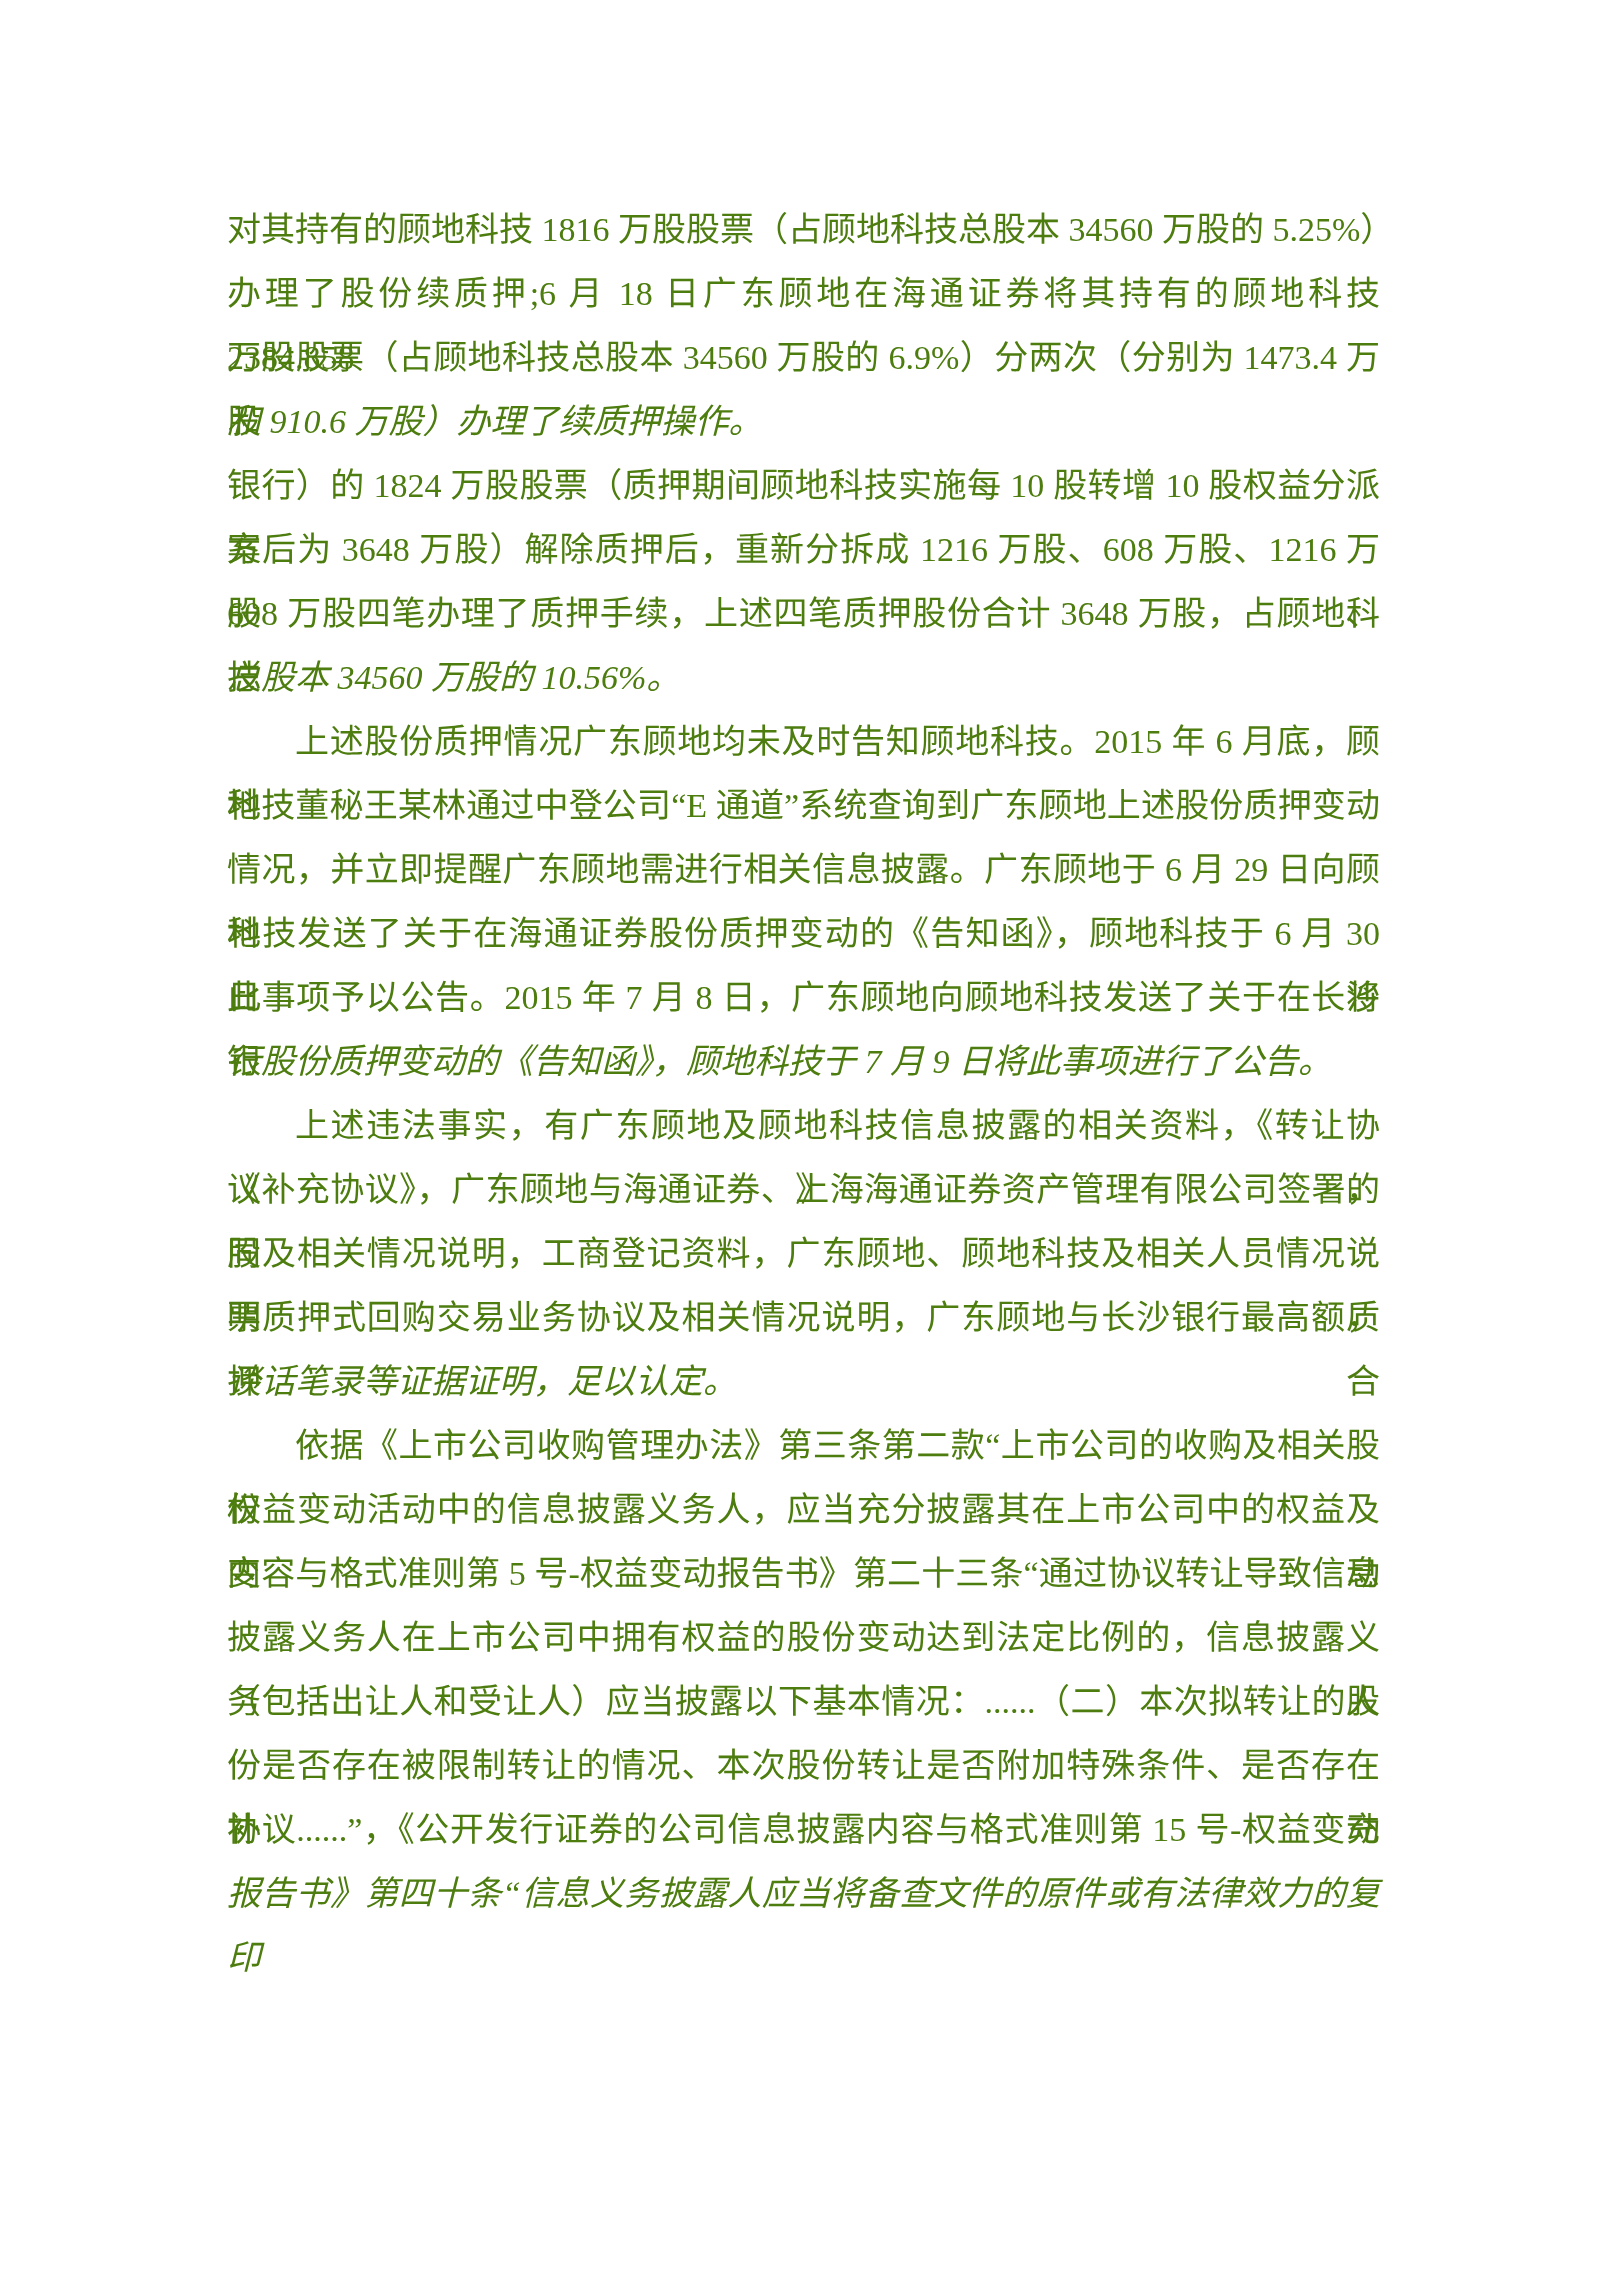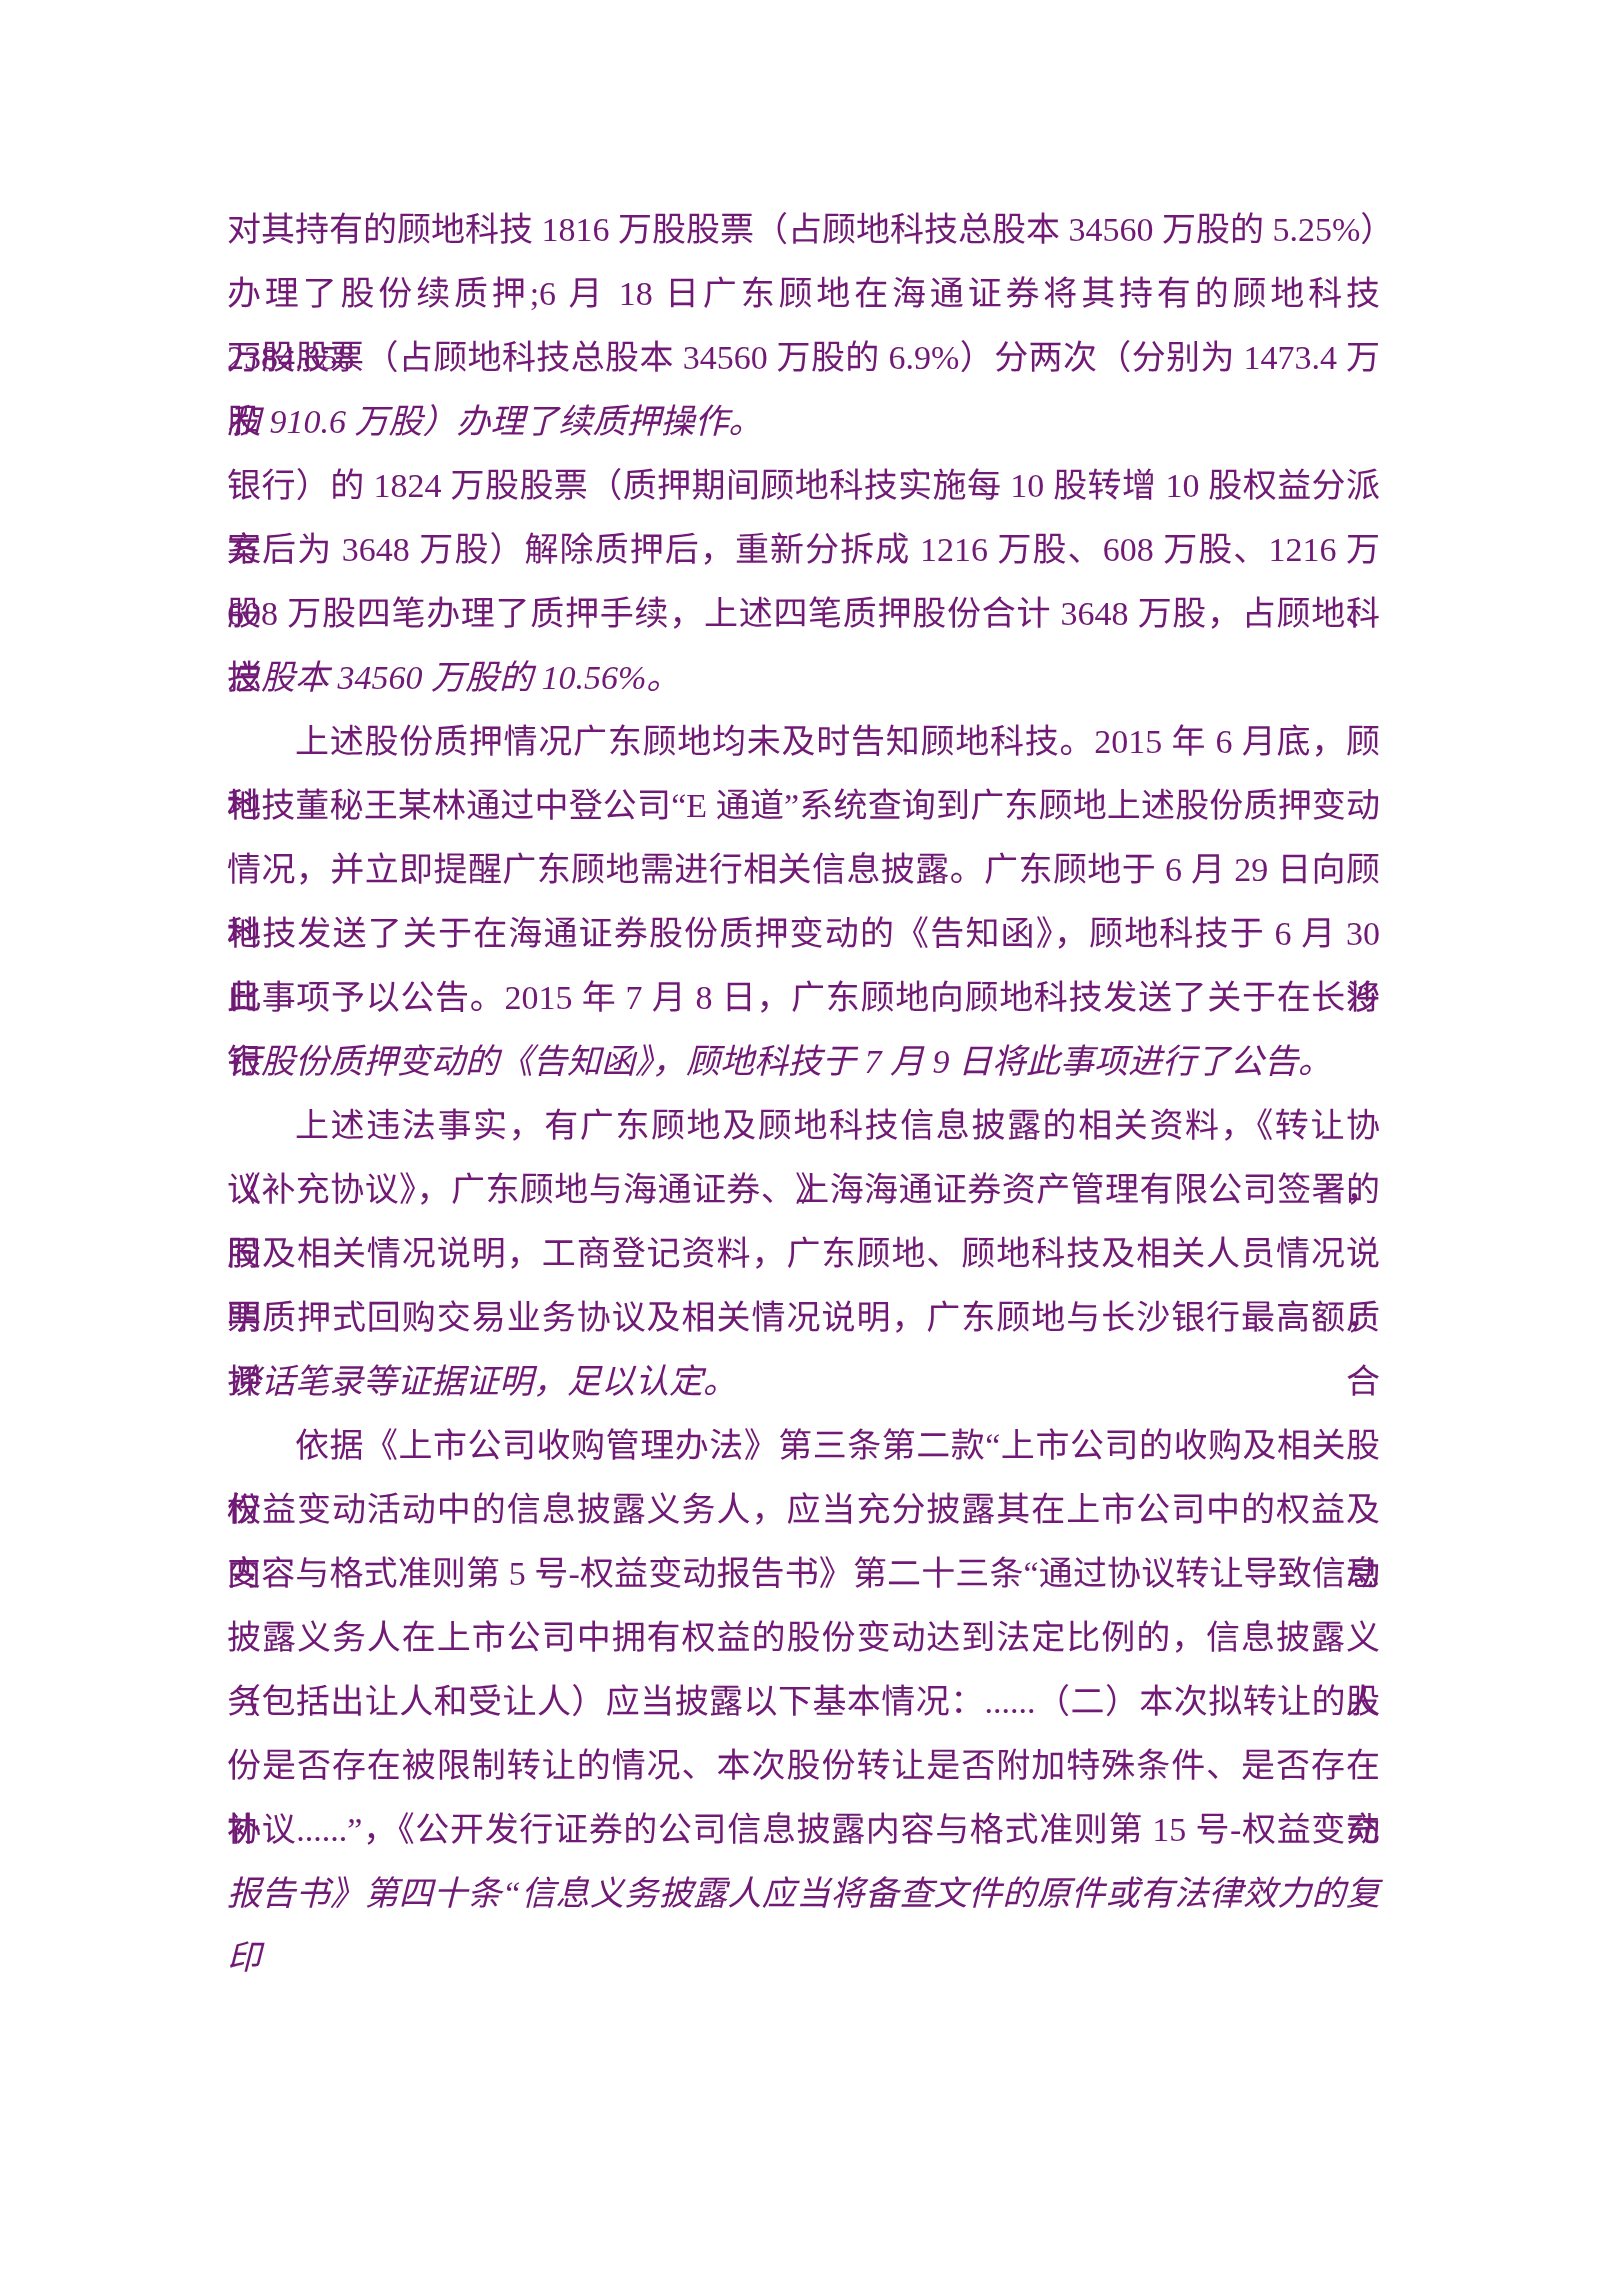"对其持有的顾地科技 1816 万股股票（占顾地科技总股本 34560 万股的" .doc-body { color: #701a75 -> #4d7c0f }
